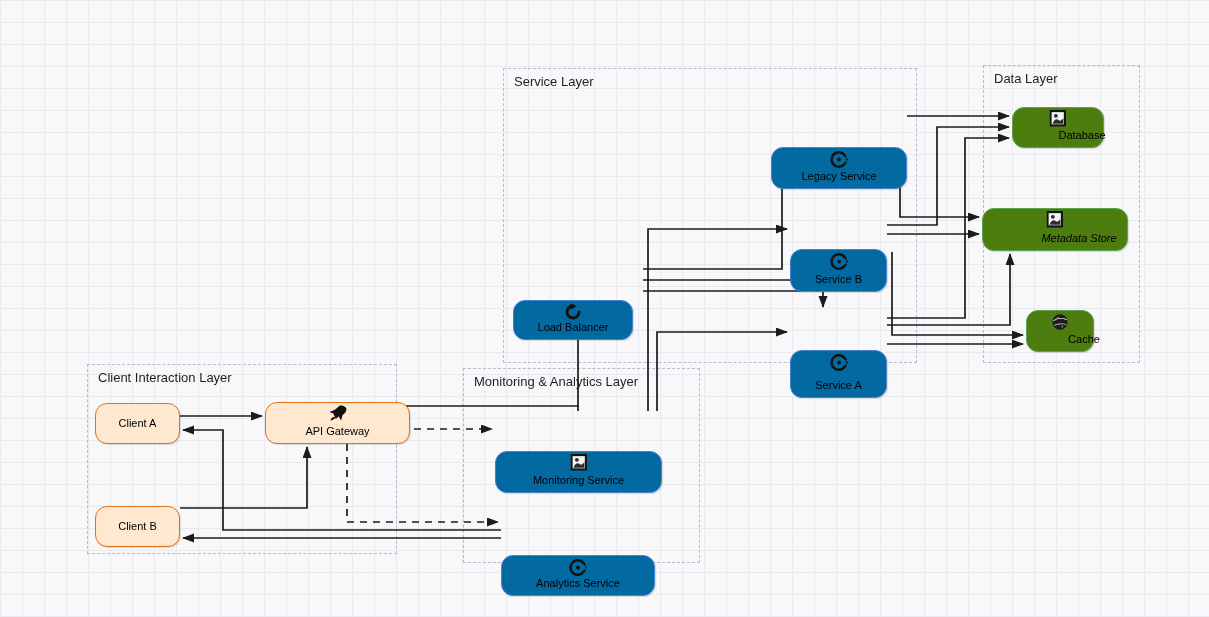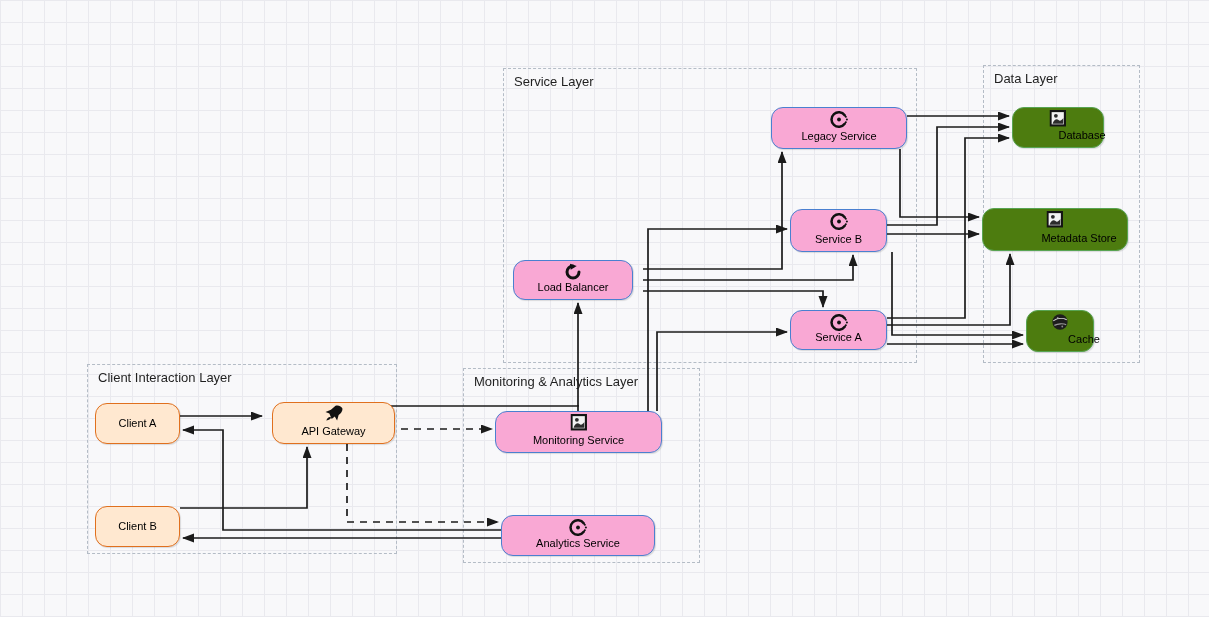"Legacy Service" .node.blue { background: #f9a8d4 -> #0369a1; margin-top: none -> 40px }
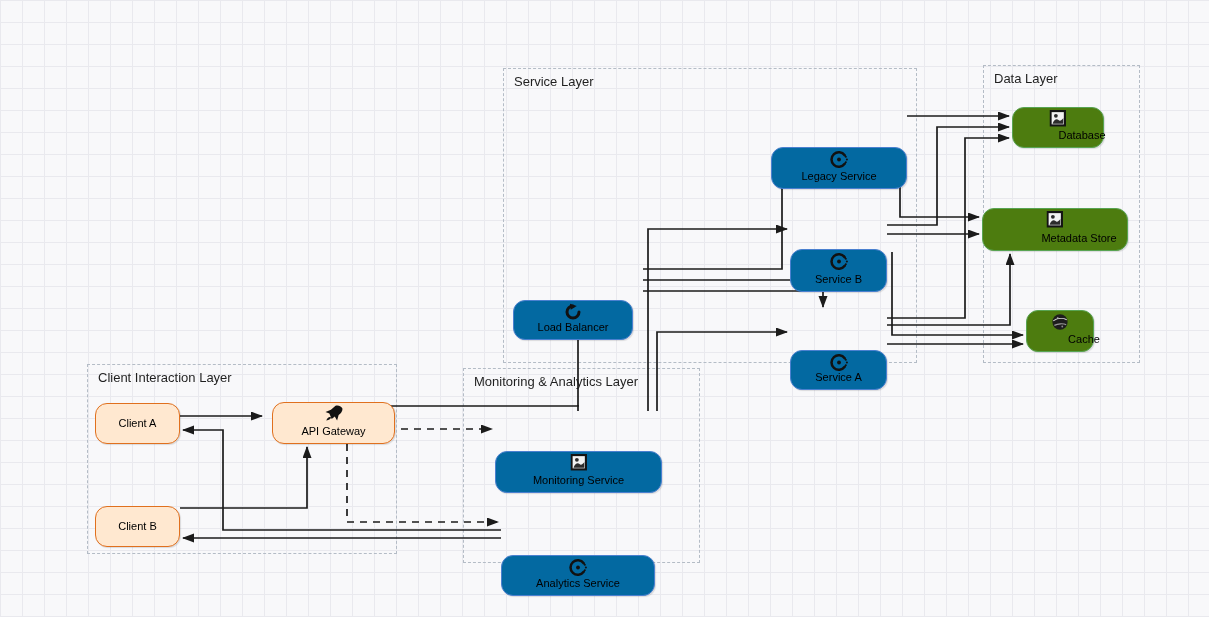"Metadata Store" div.node { font-style: none -> italic }
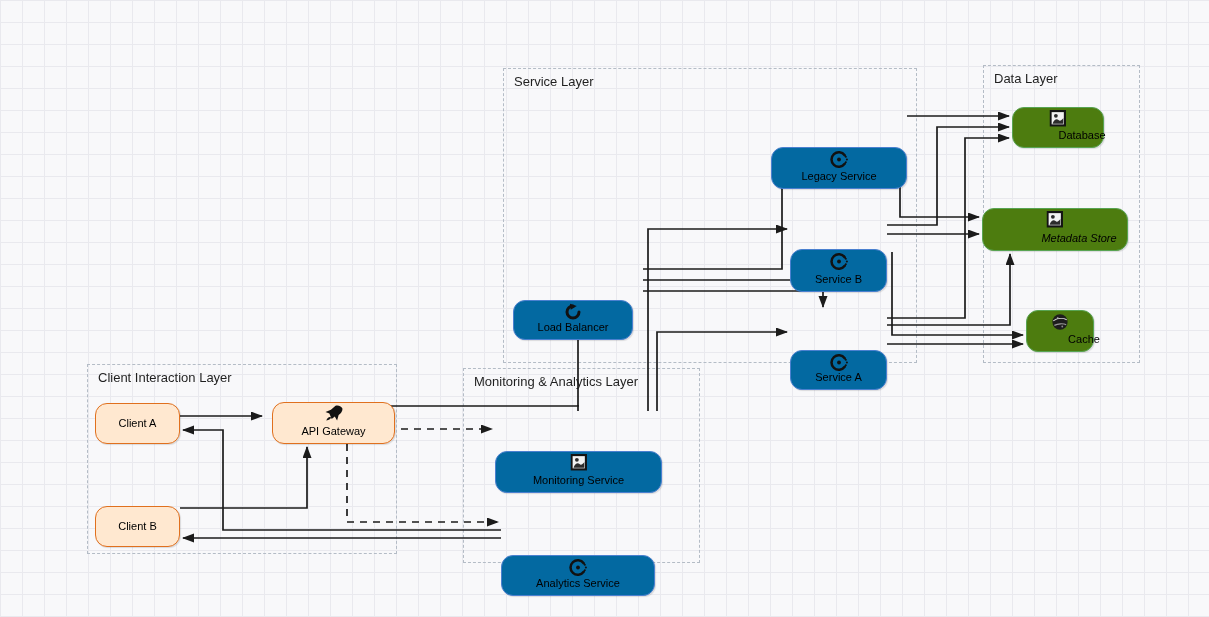"Service A" div.node { height: 40px -> 48px }
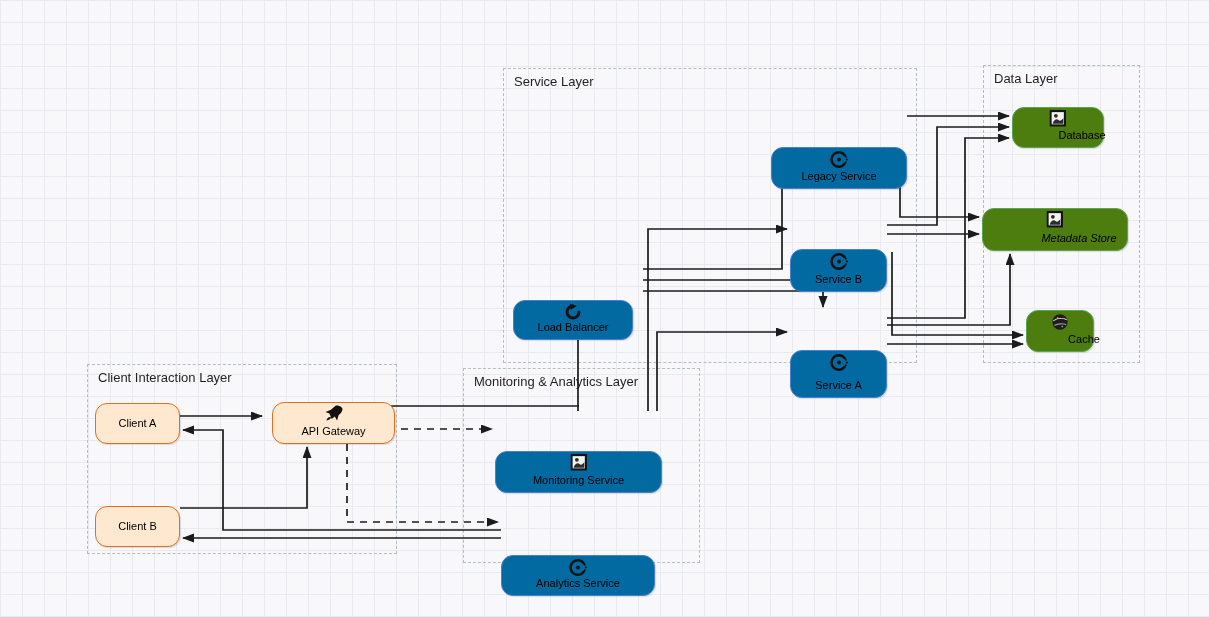"API Gateway" div.node { left: 272px -> 265px; width: 123px -> 145px }
